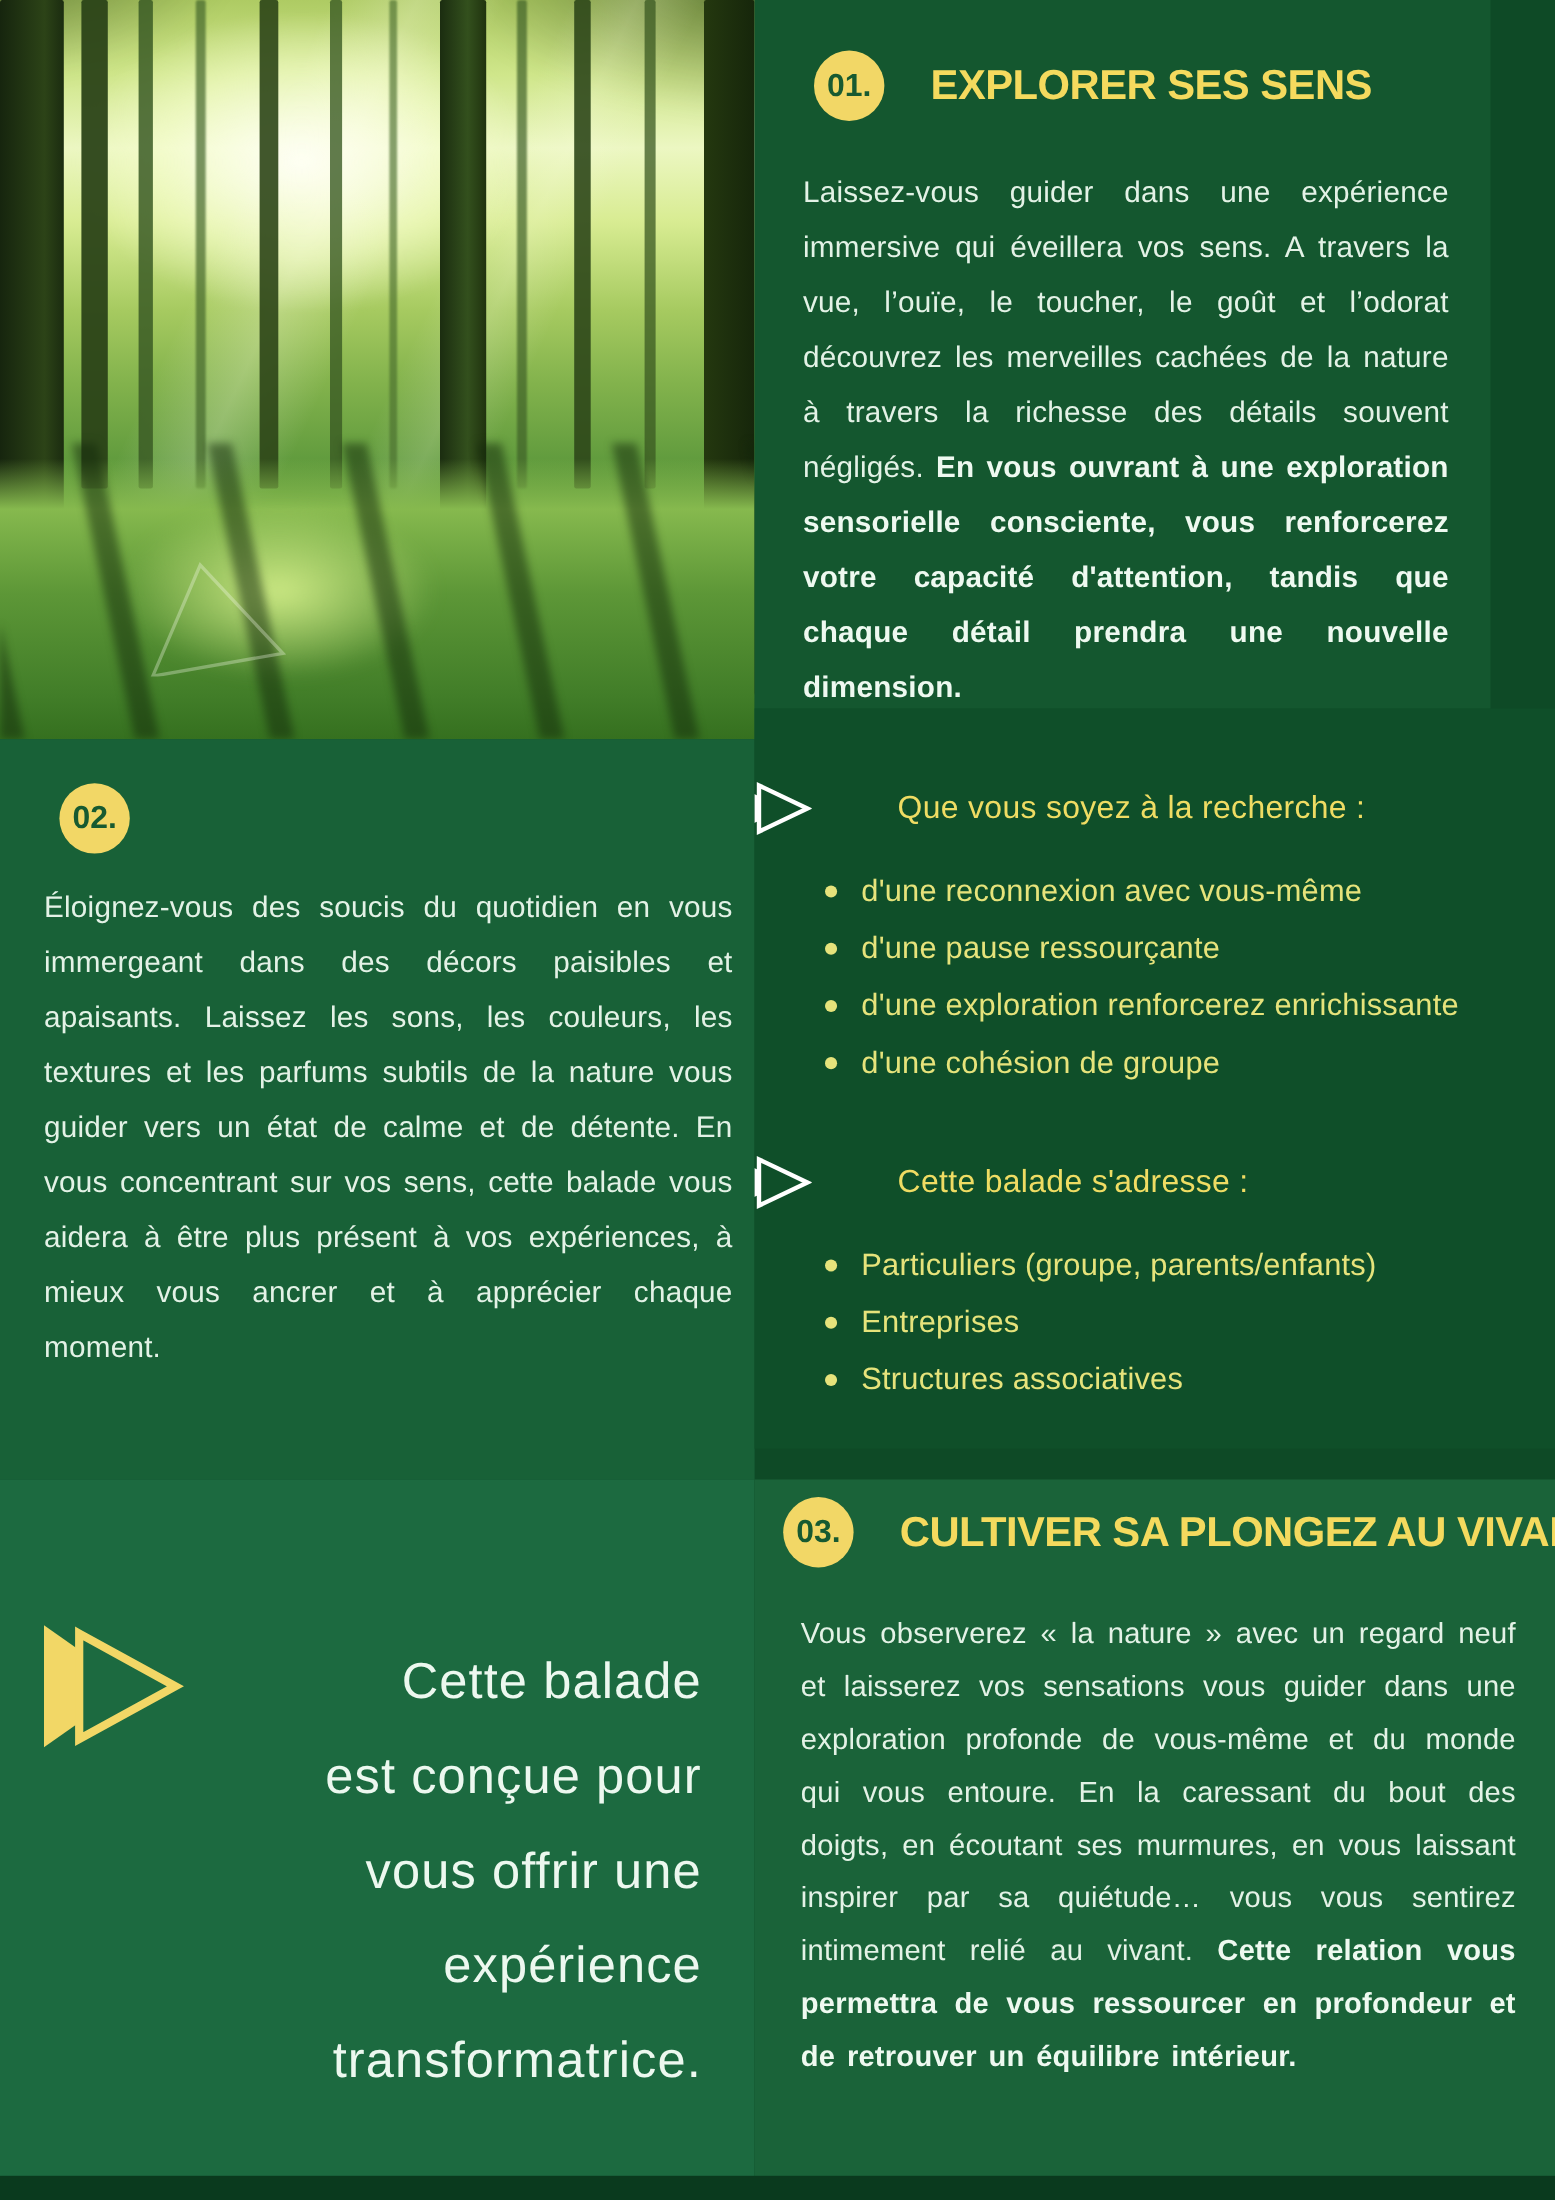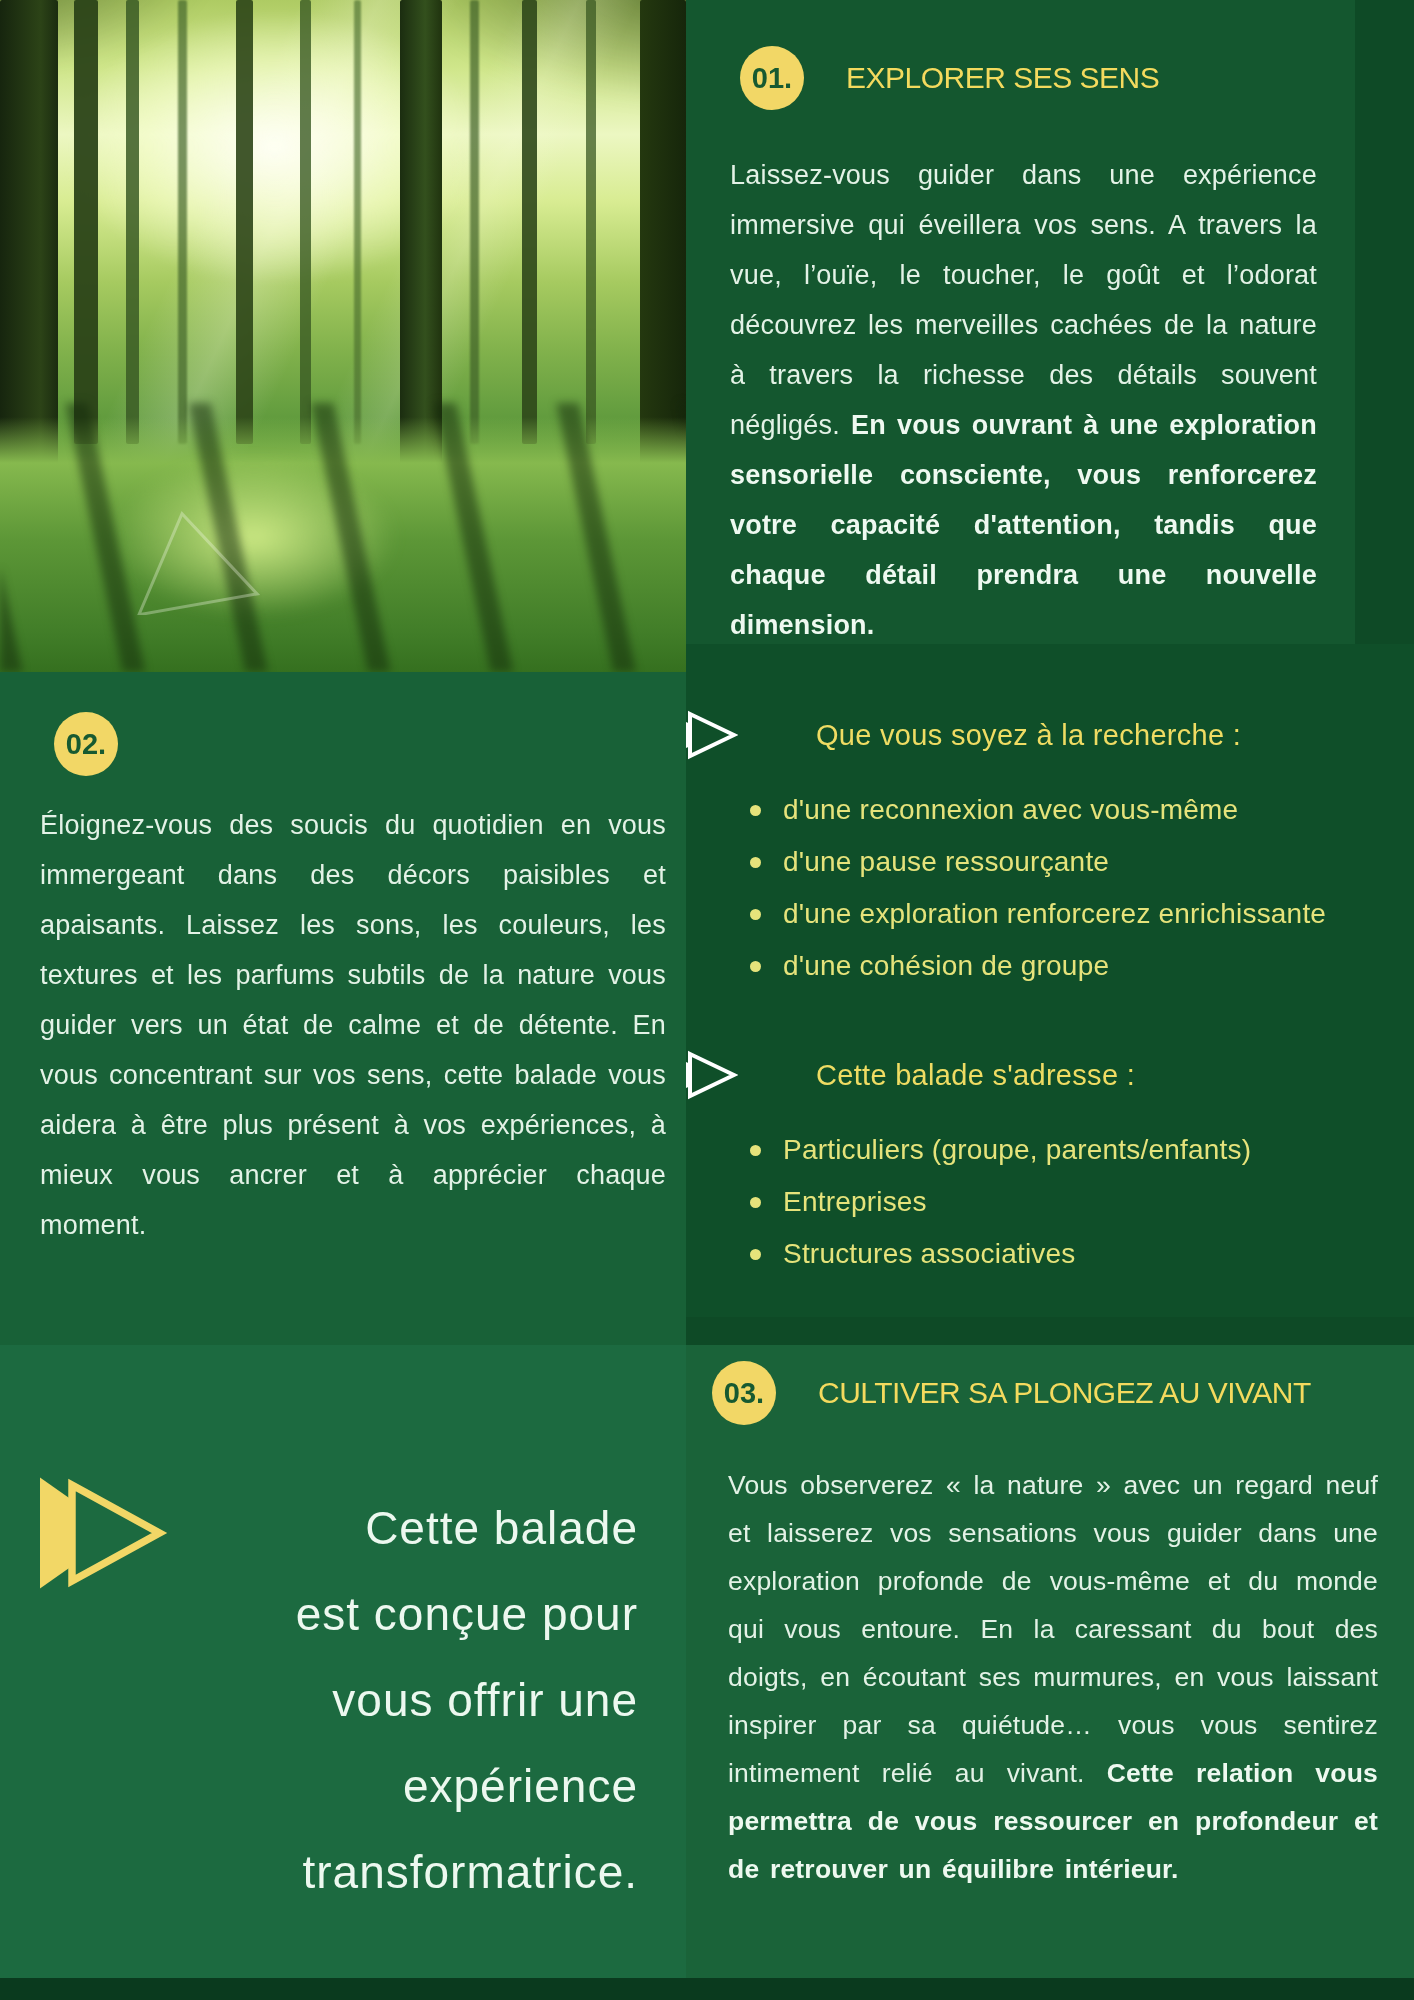"EXPLORER SES SENS" .h-title { font-size: 30px -> 38px; font-weight: 400 -> 700 }
